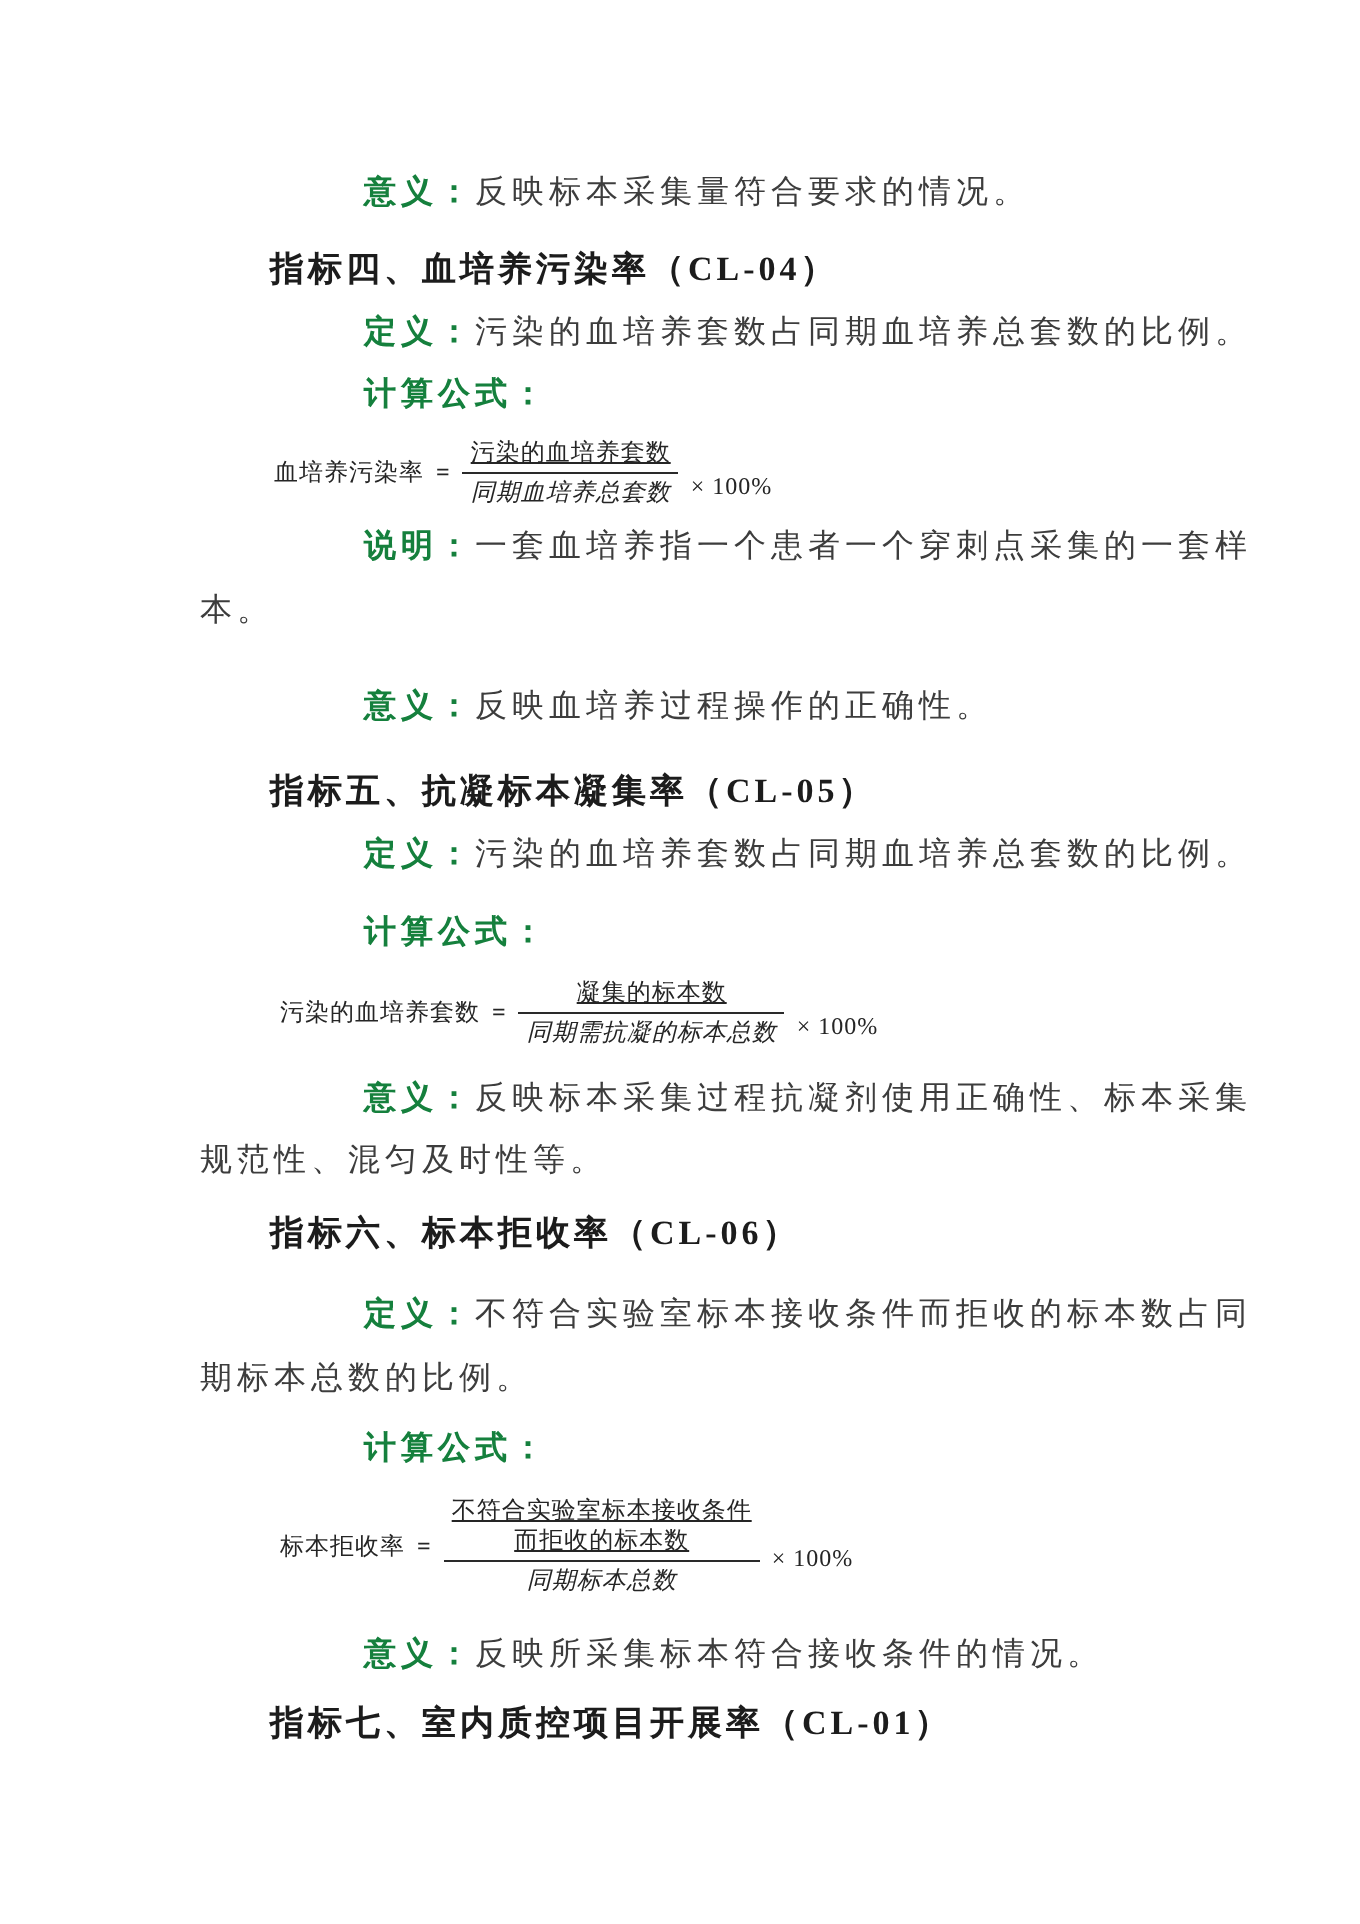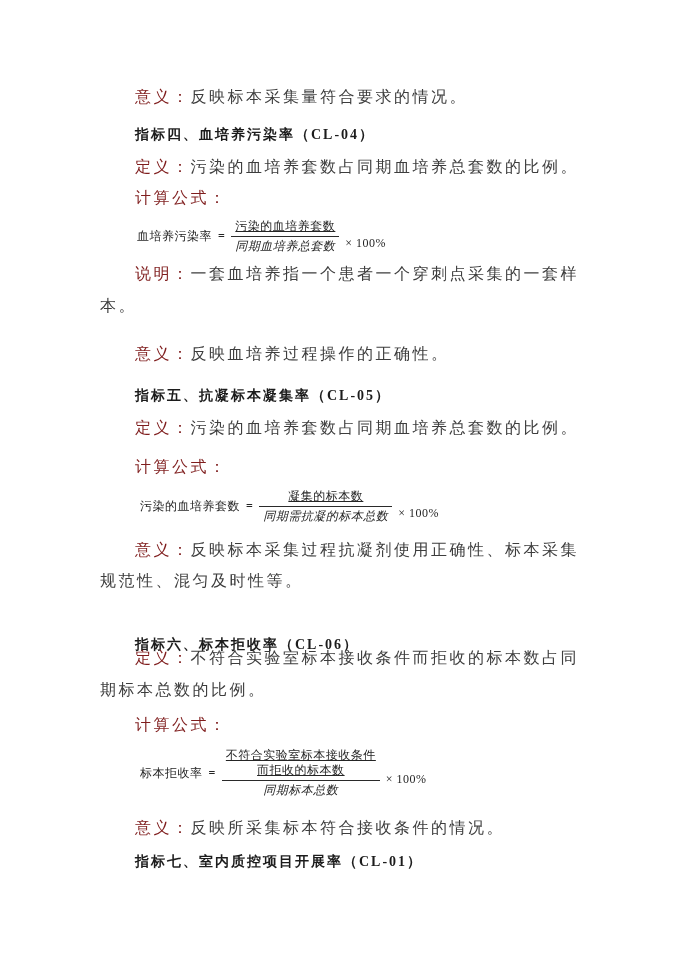"意义：" .lbl { color: #7f1d1d -> #15803d; font-weight: normal -> bold; margin-left: none -> 47px }
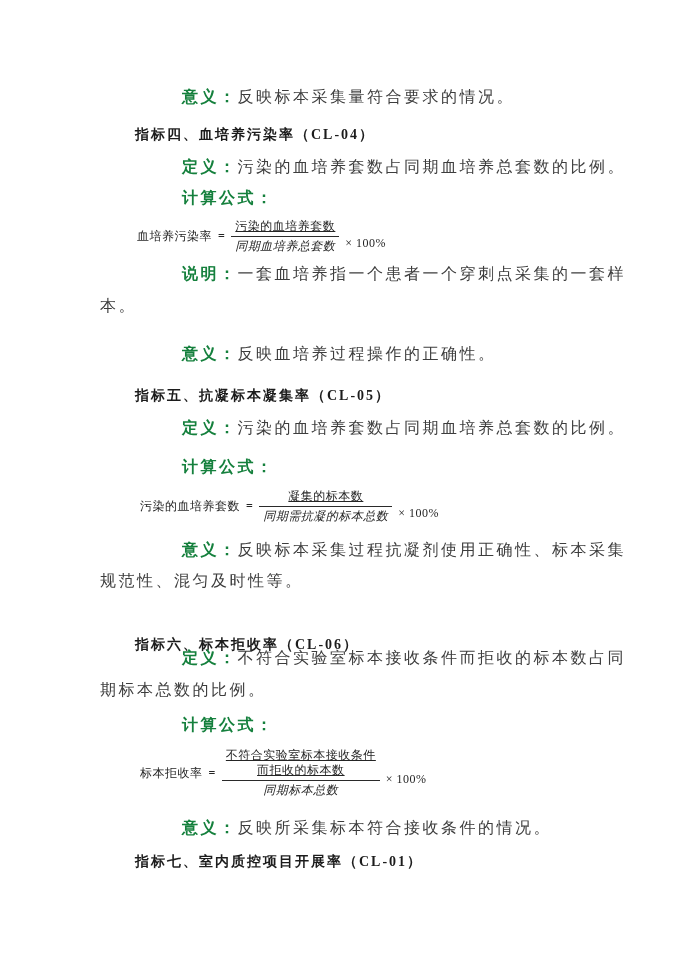"指标四、血培养污染率（CL-04）" .hline { font-size: 14px -> 17px }
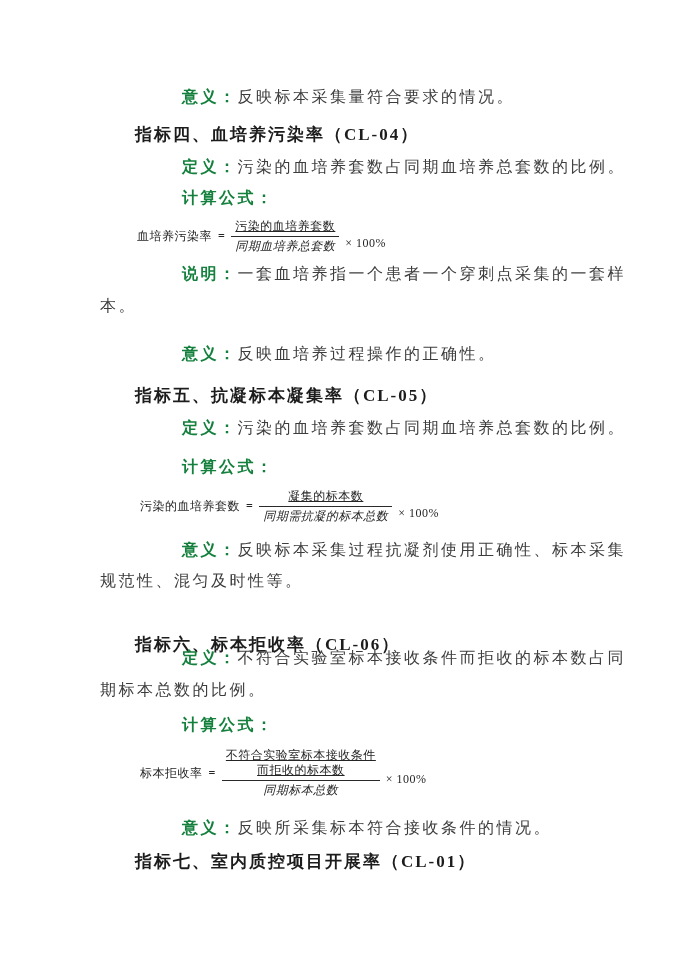"指标六、标本拒收率（CL-06）" div.tline { top: 636px -> 608px }
